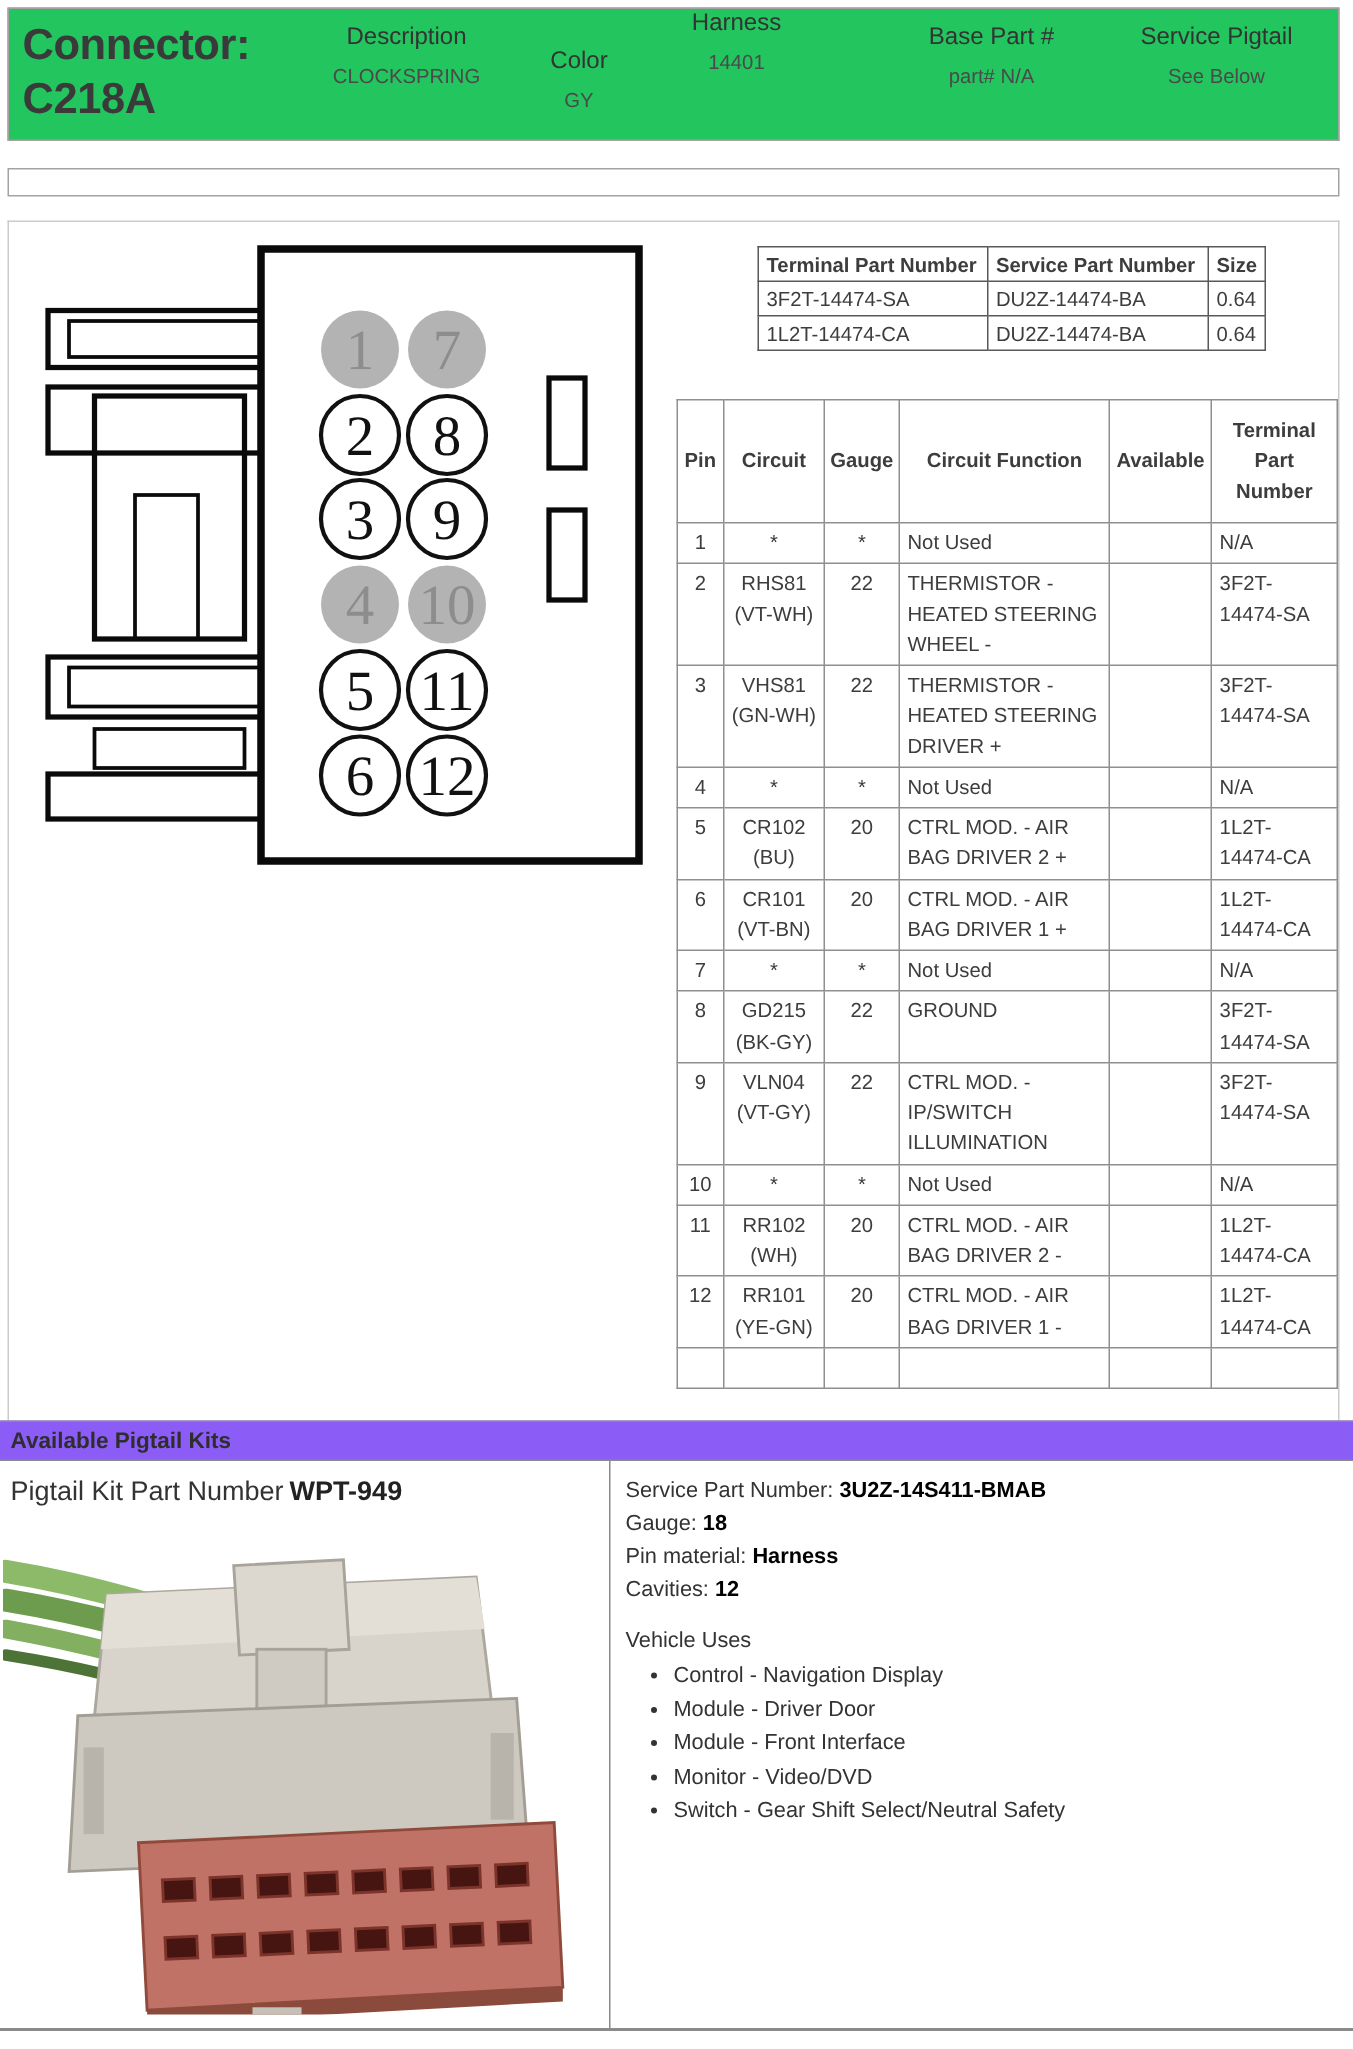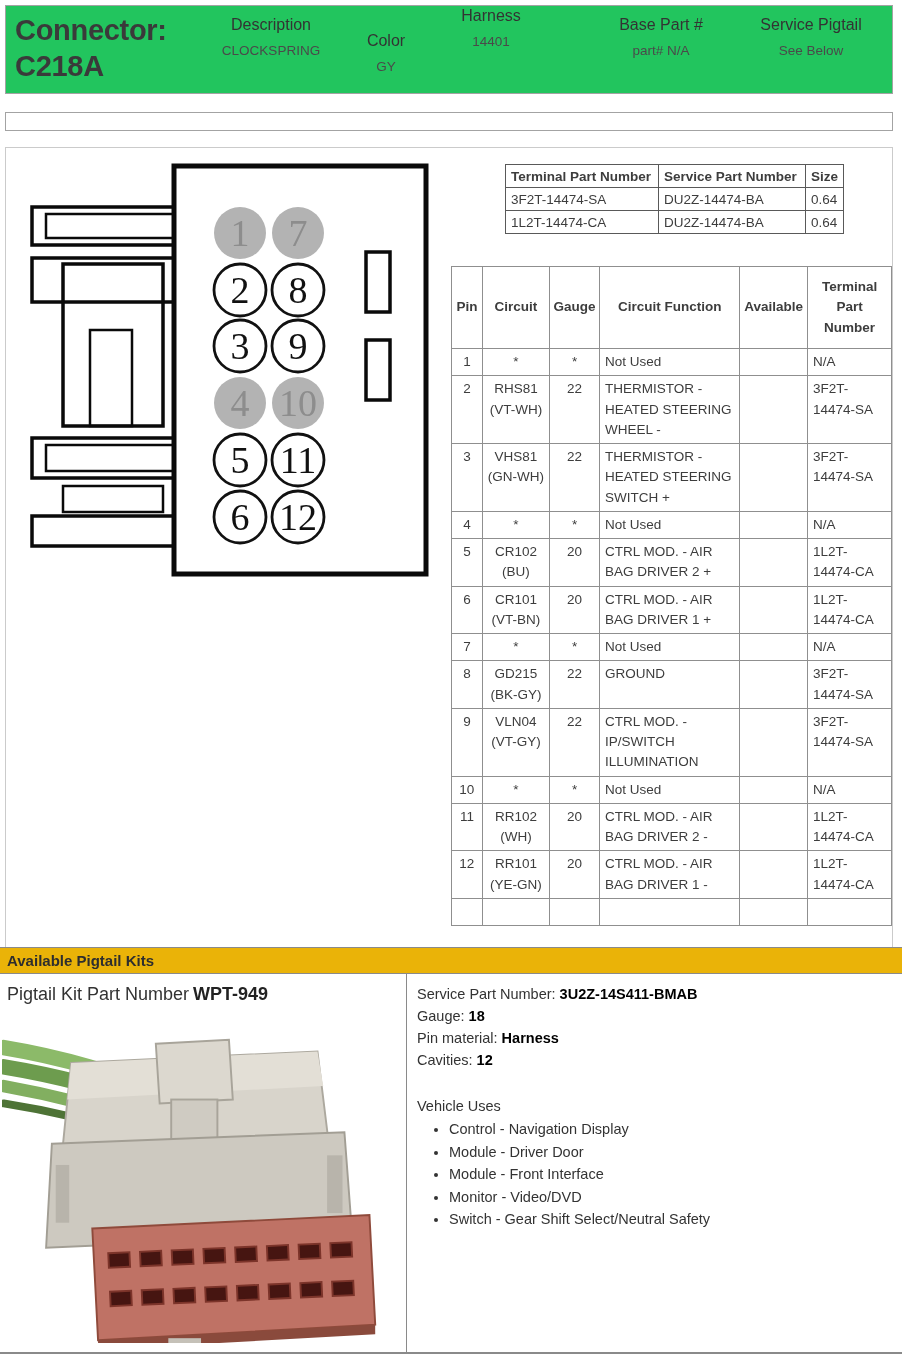"THERMISTOR - HEATED STEERING SWITCH" td { text: SWITCH -> DRIVER }
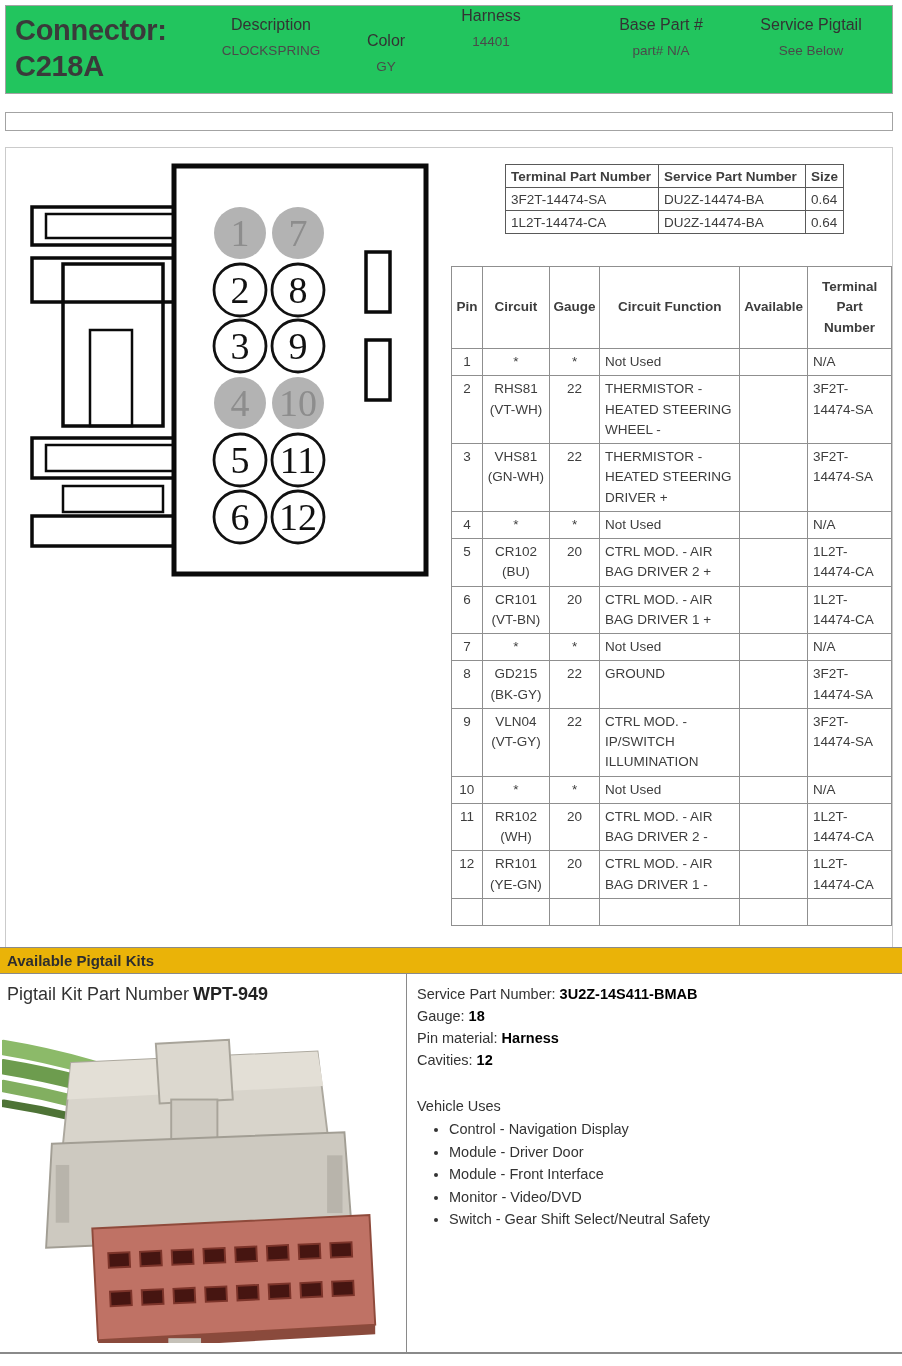"Available Pigtail Kits" .pig-head { background: #eab308 -> #8b5cf6 }
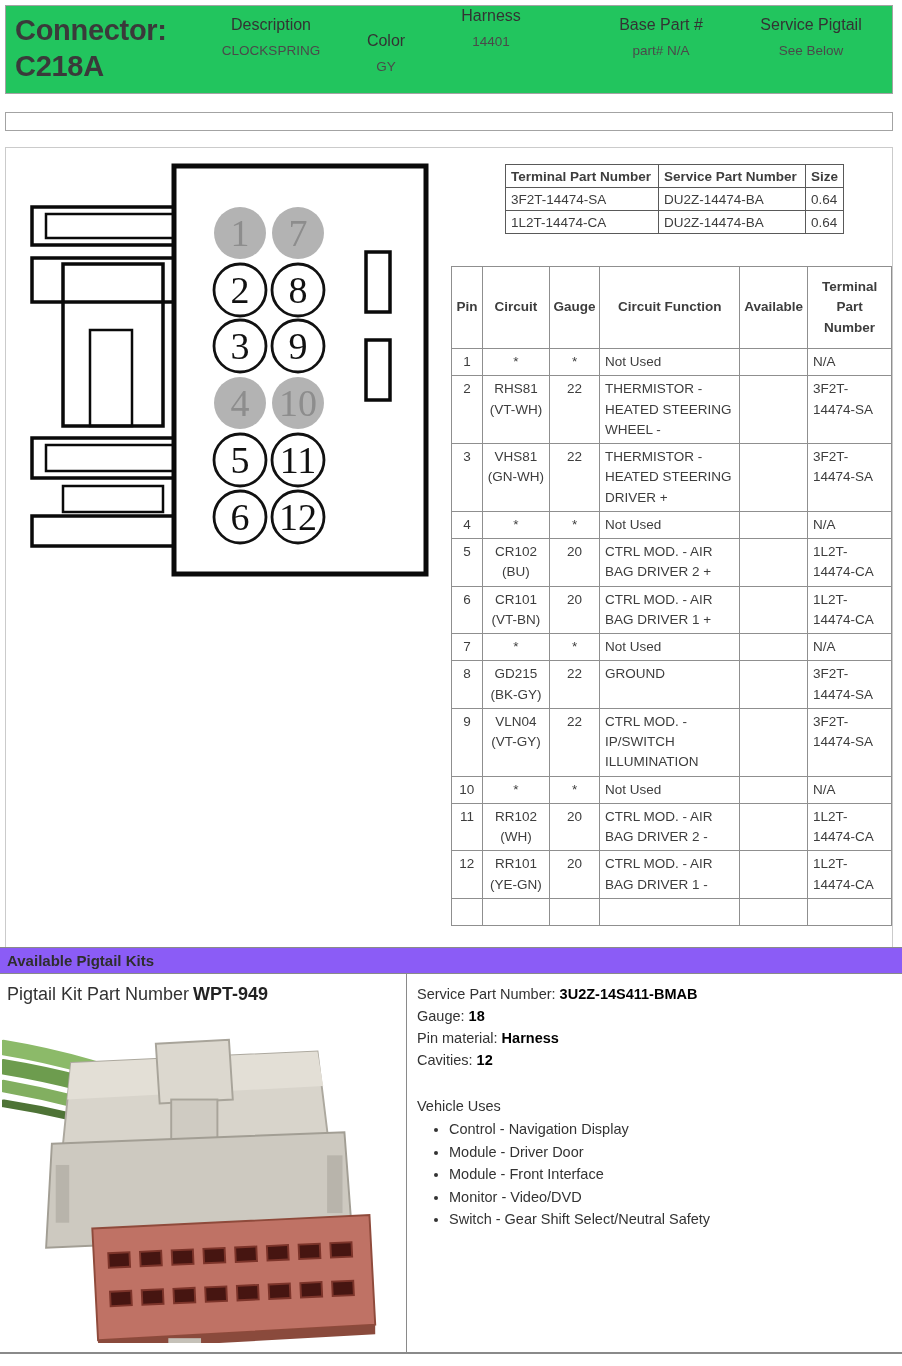"Vehicle Uses" .uses-title { margin-top: 24px -> 12px }
